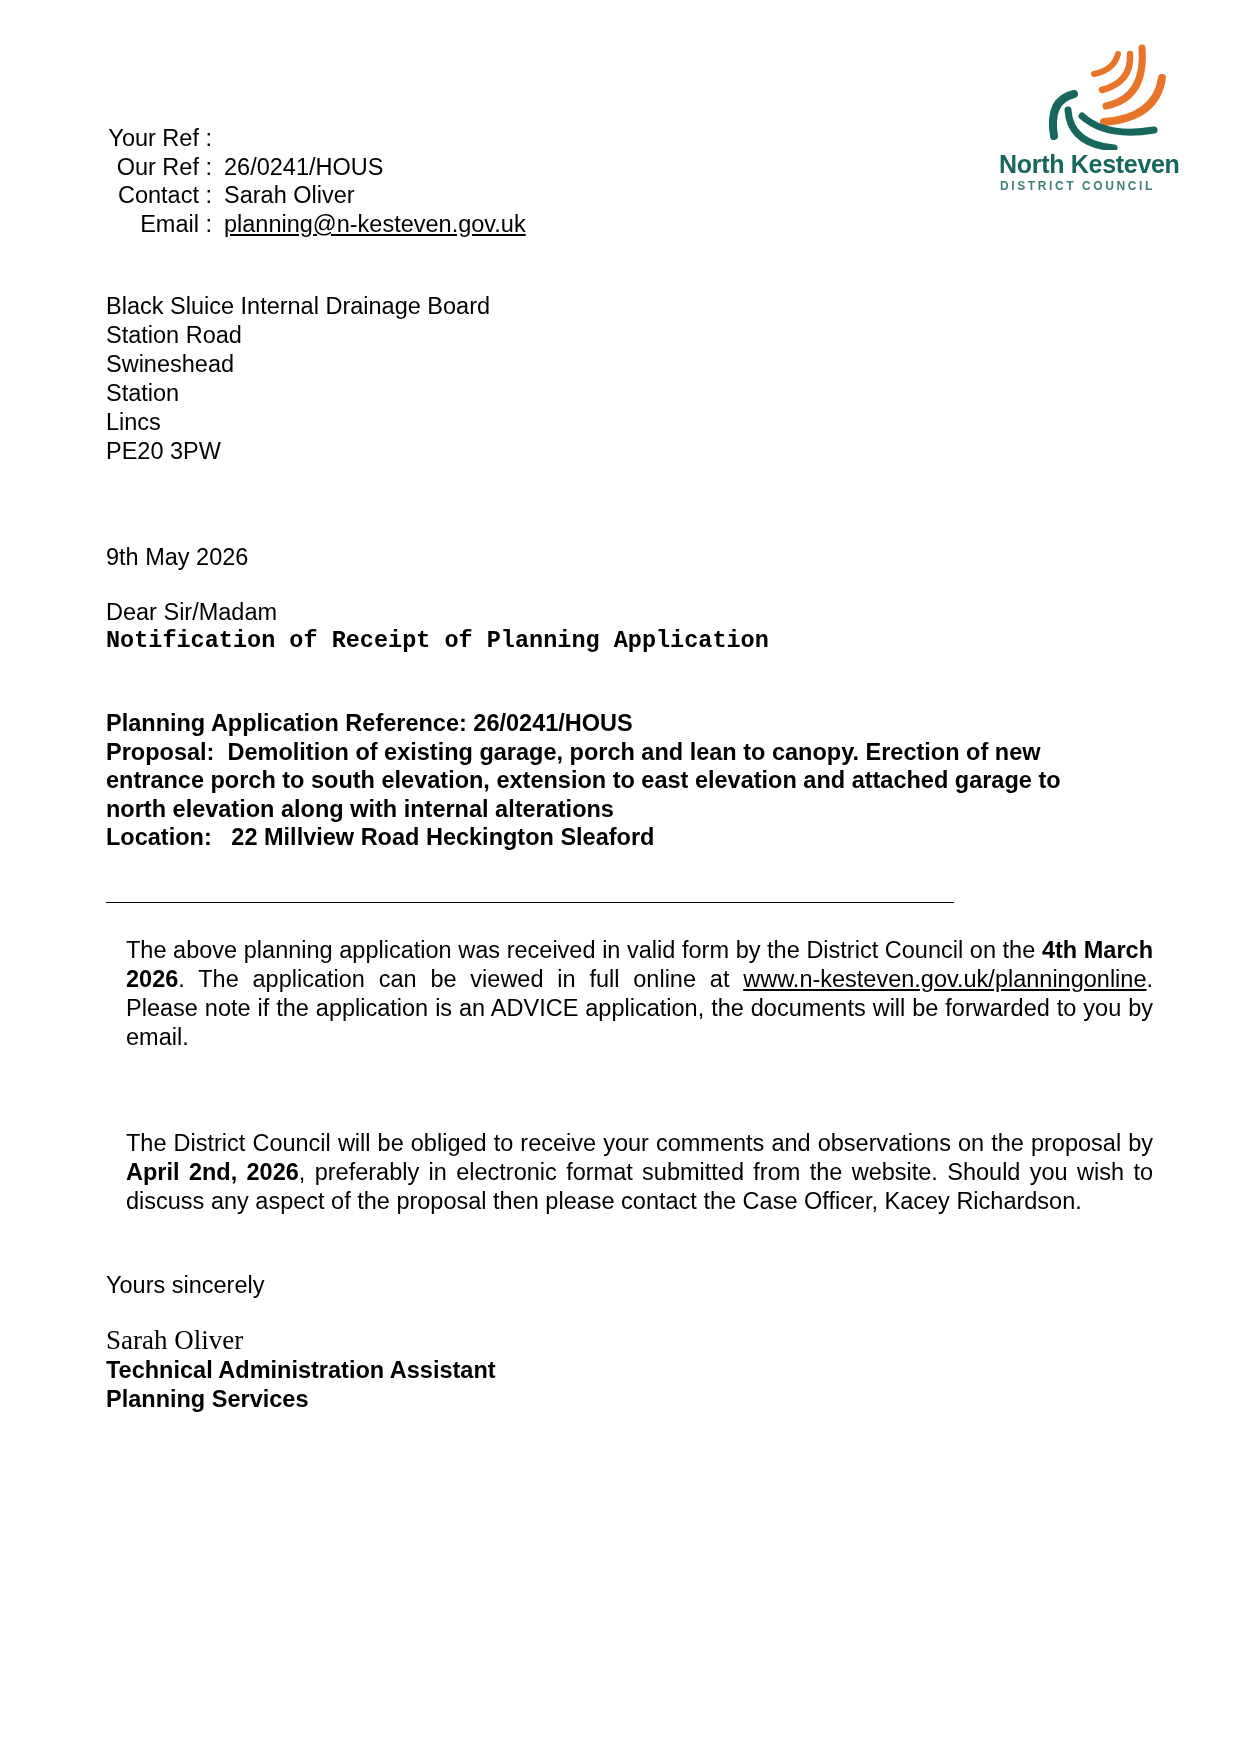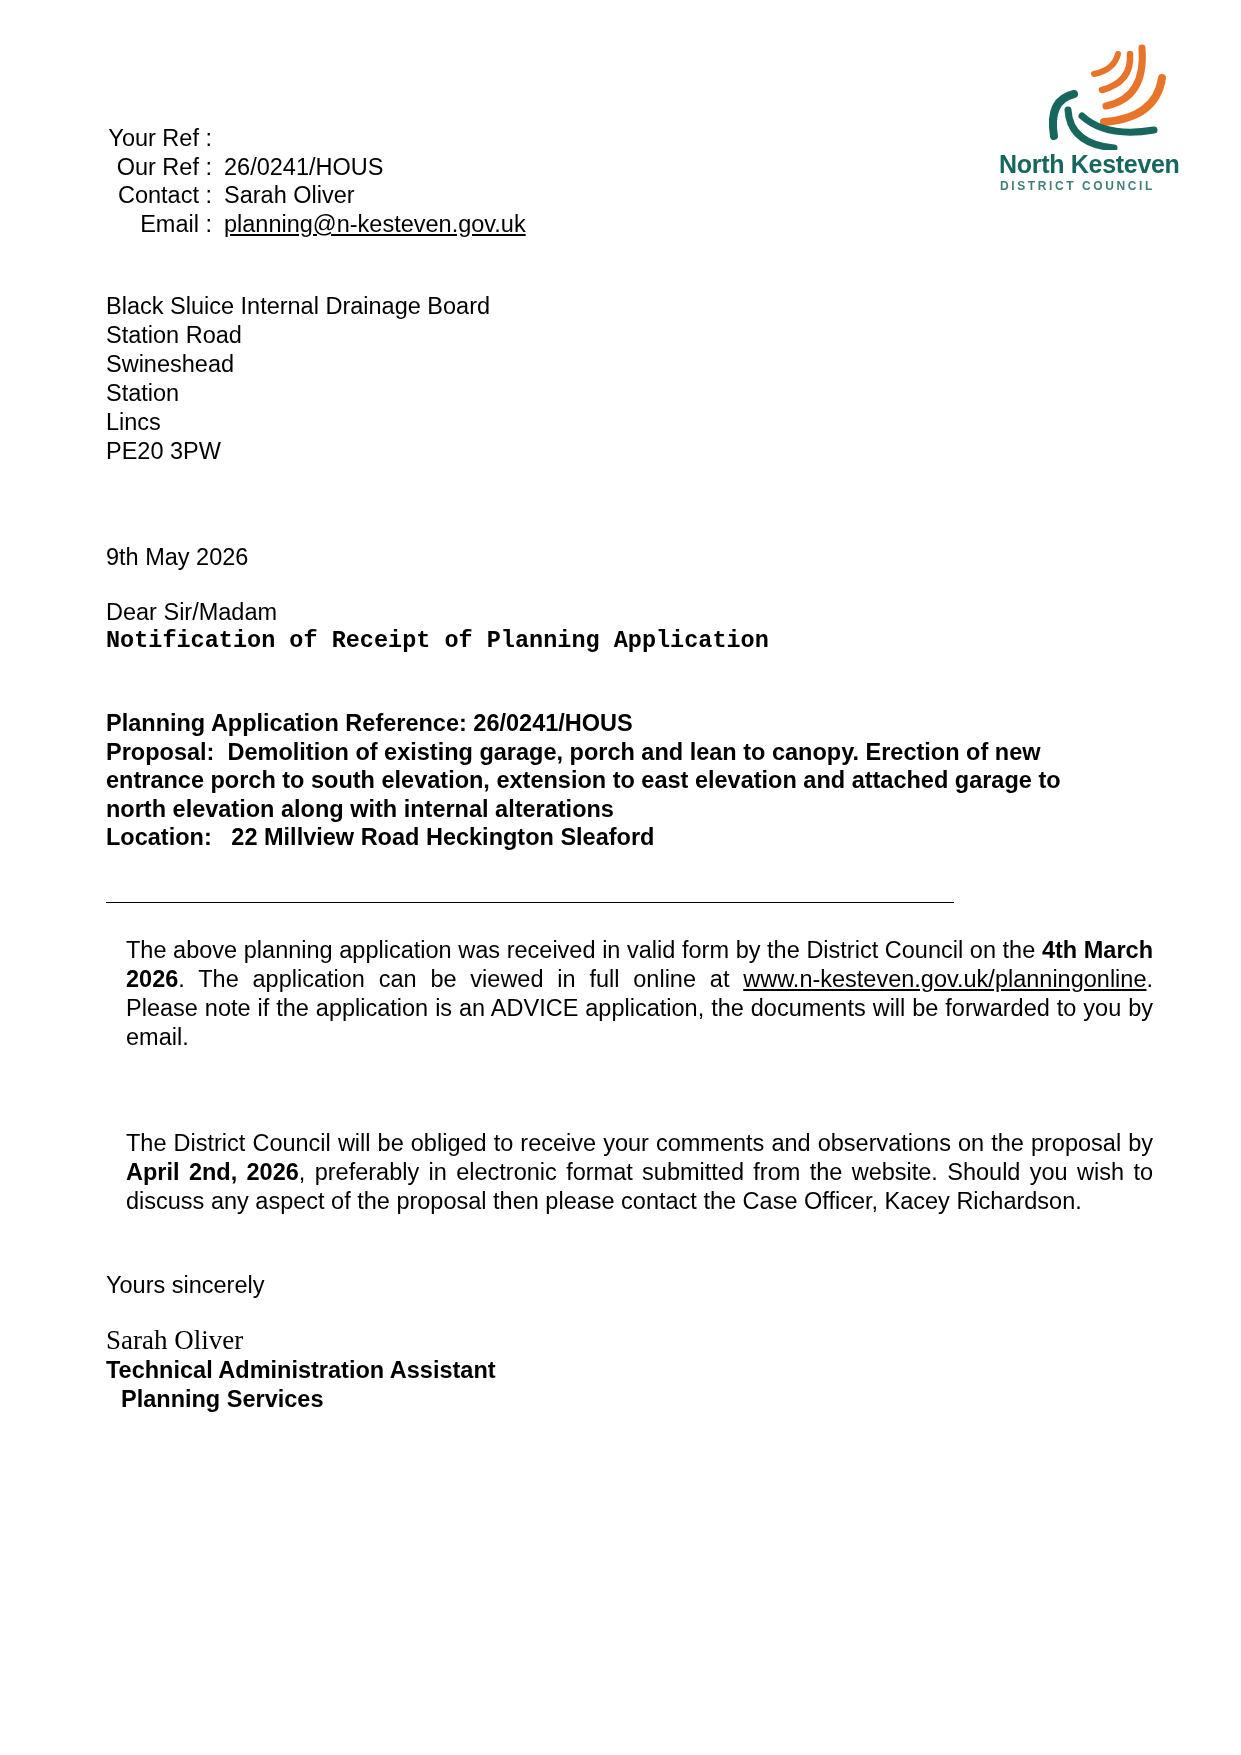"Planning Services" div.abs { left: 121px -> 106px }
